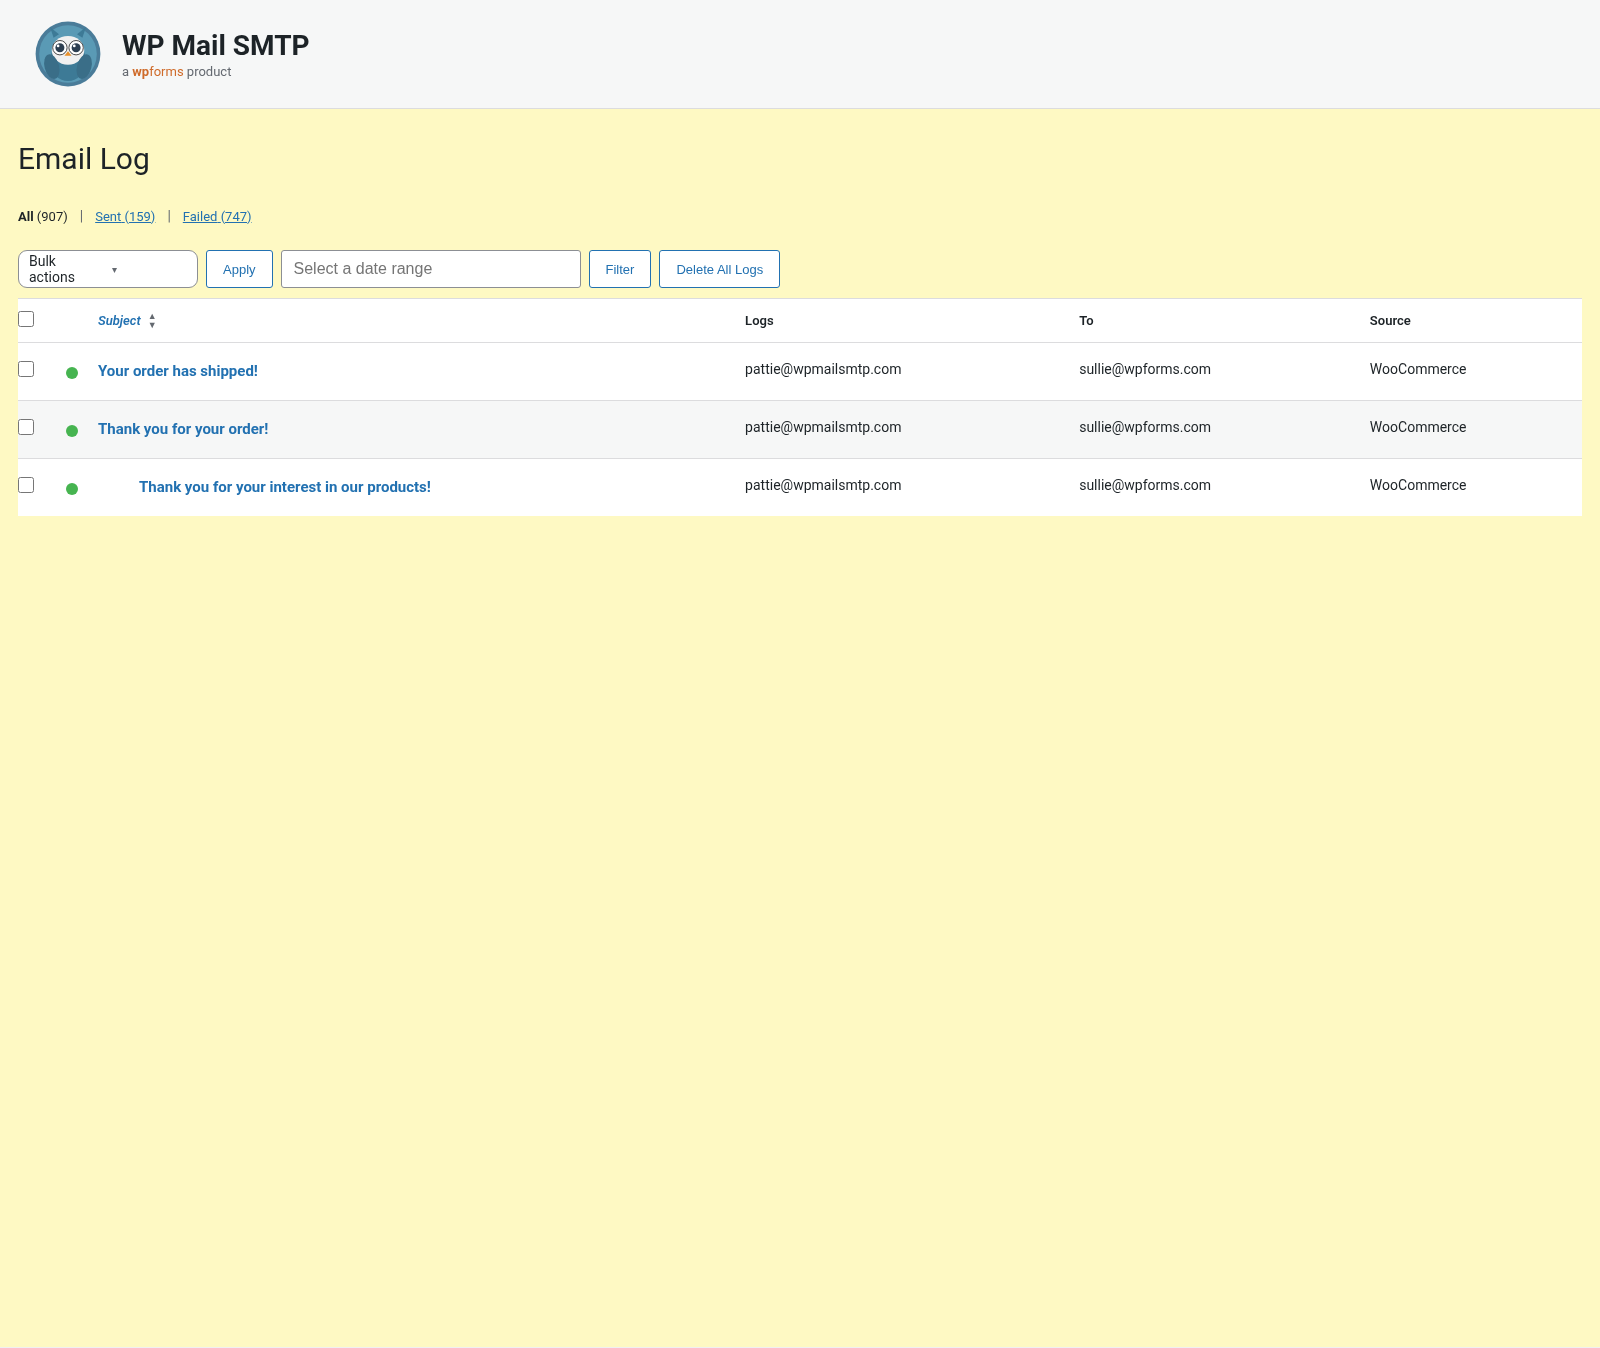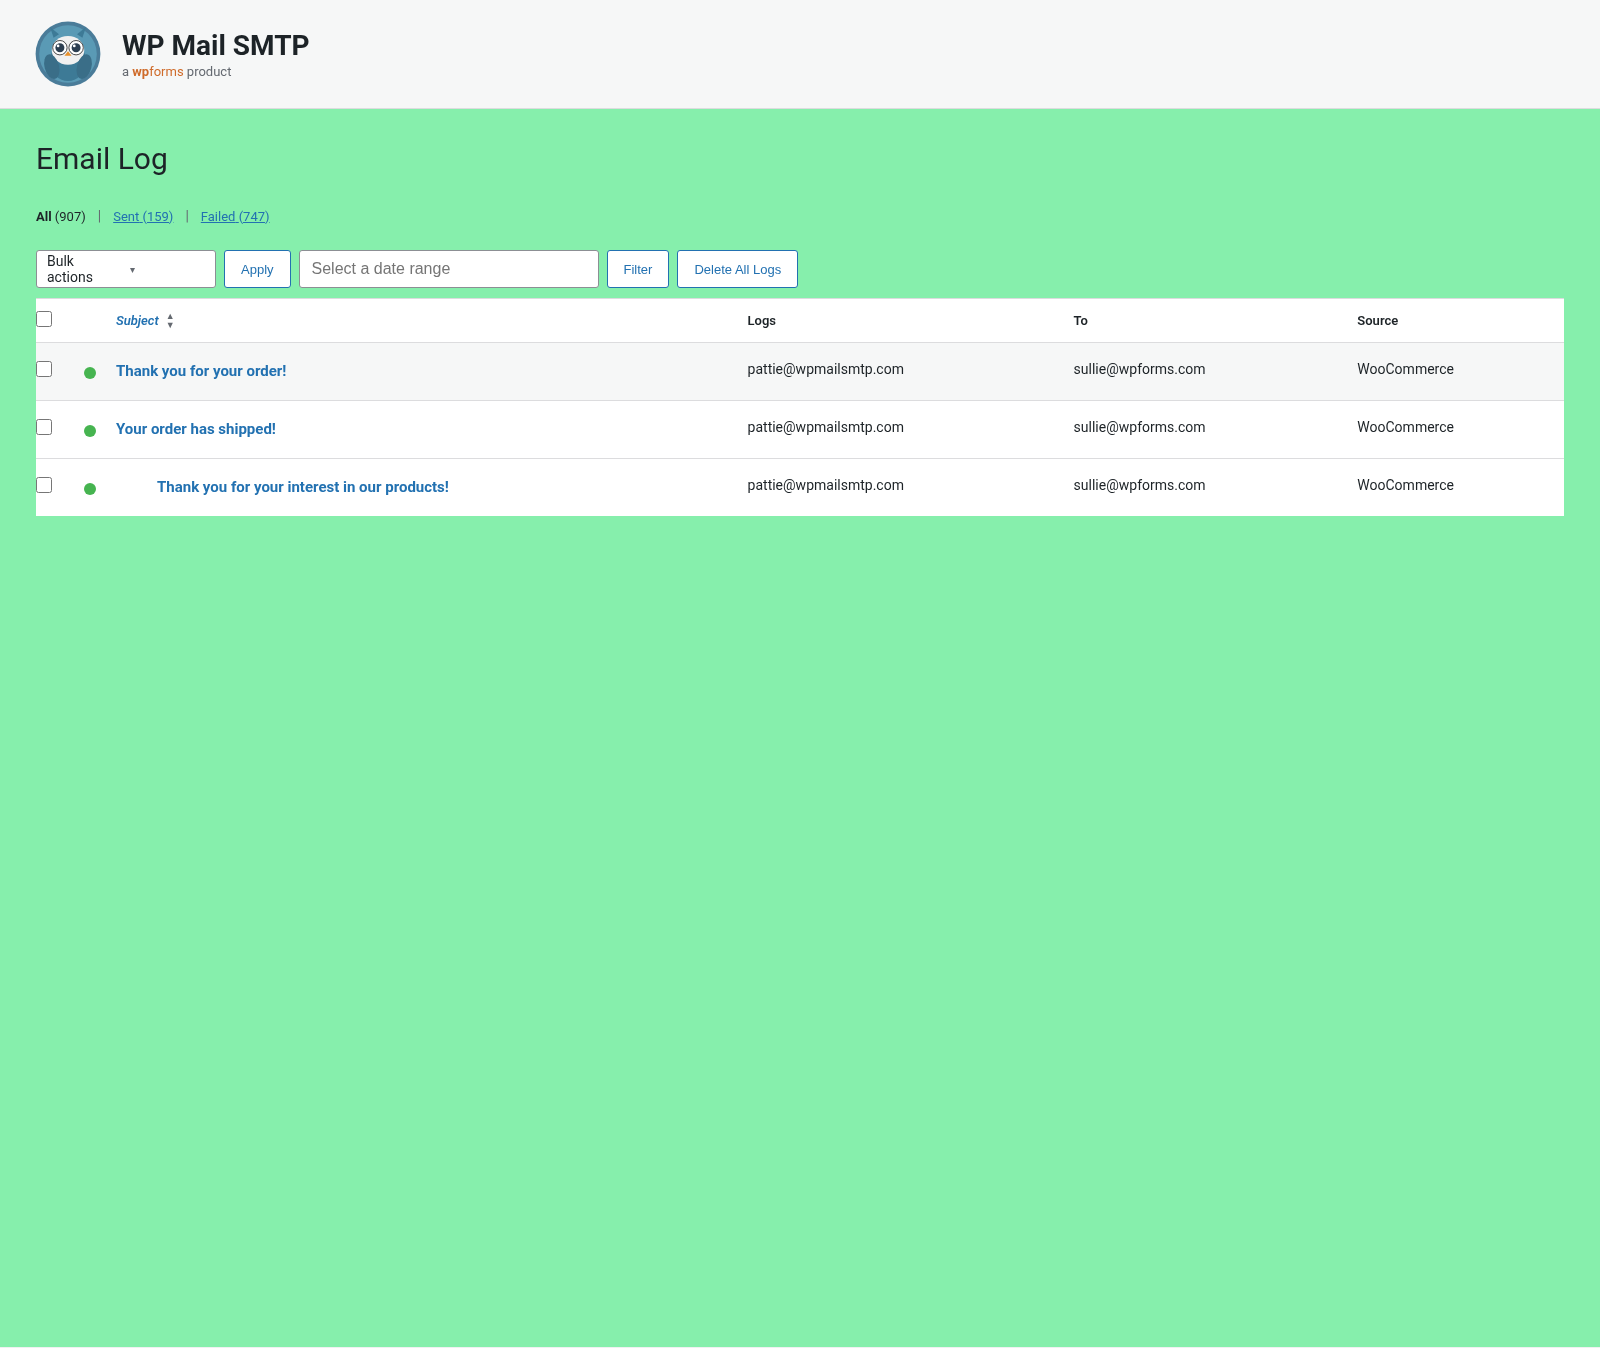"Email Log" .main-content { background: #86efac -> #fef9c3; padding: 32px 36px -> 32px 18px }
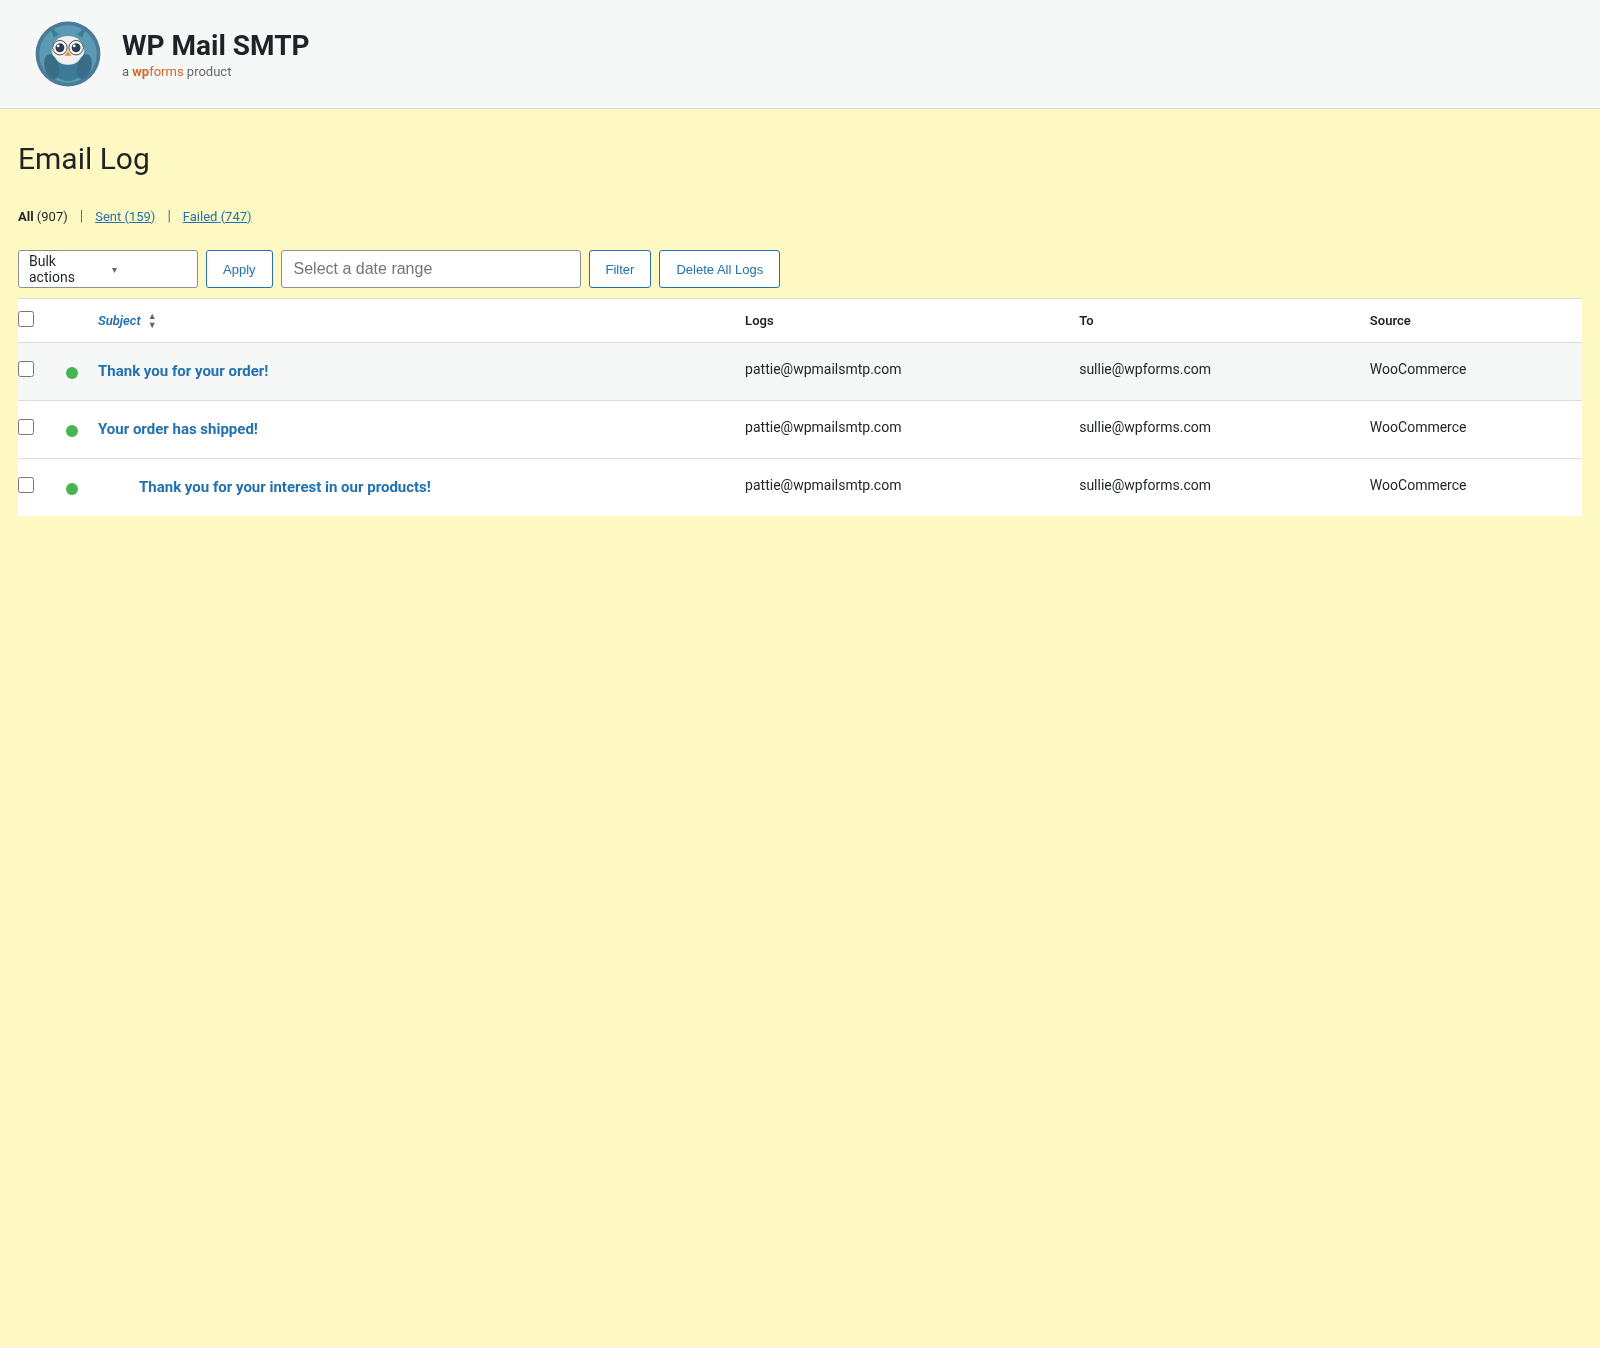"Bulk actions" .bulk-actions-select { border-radius: 3px -> 9px }
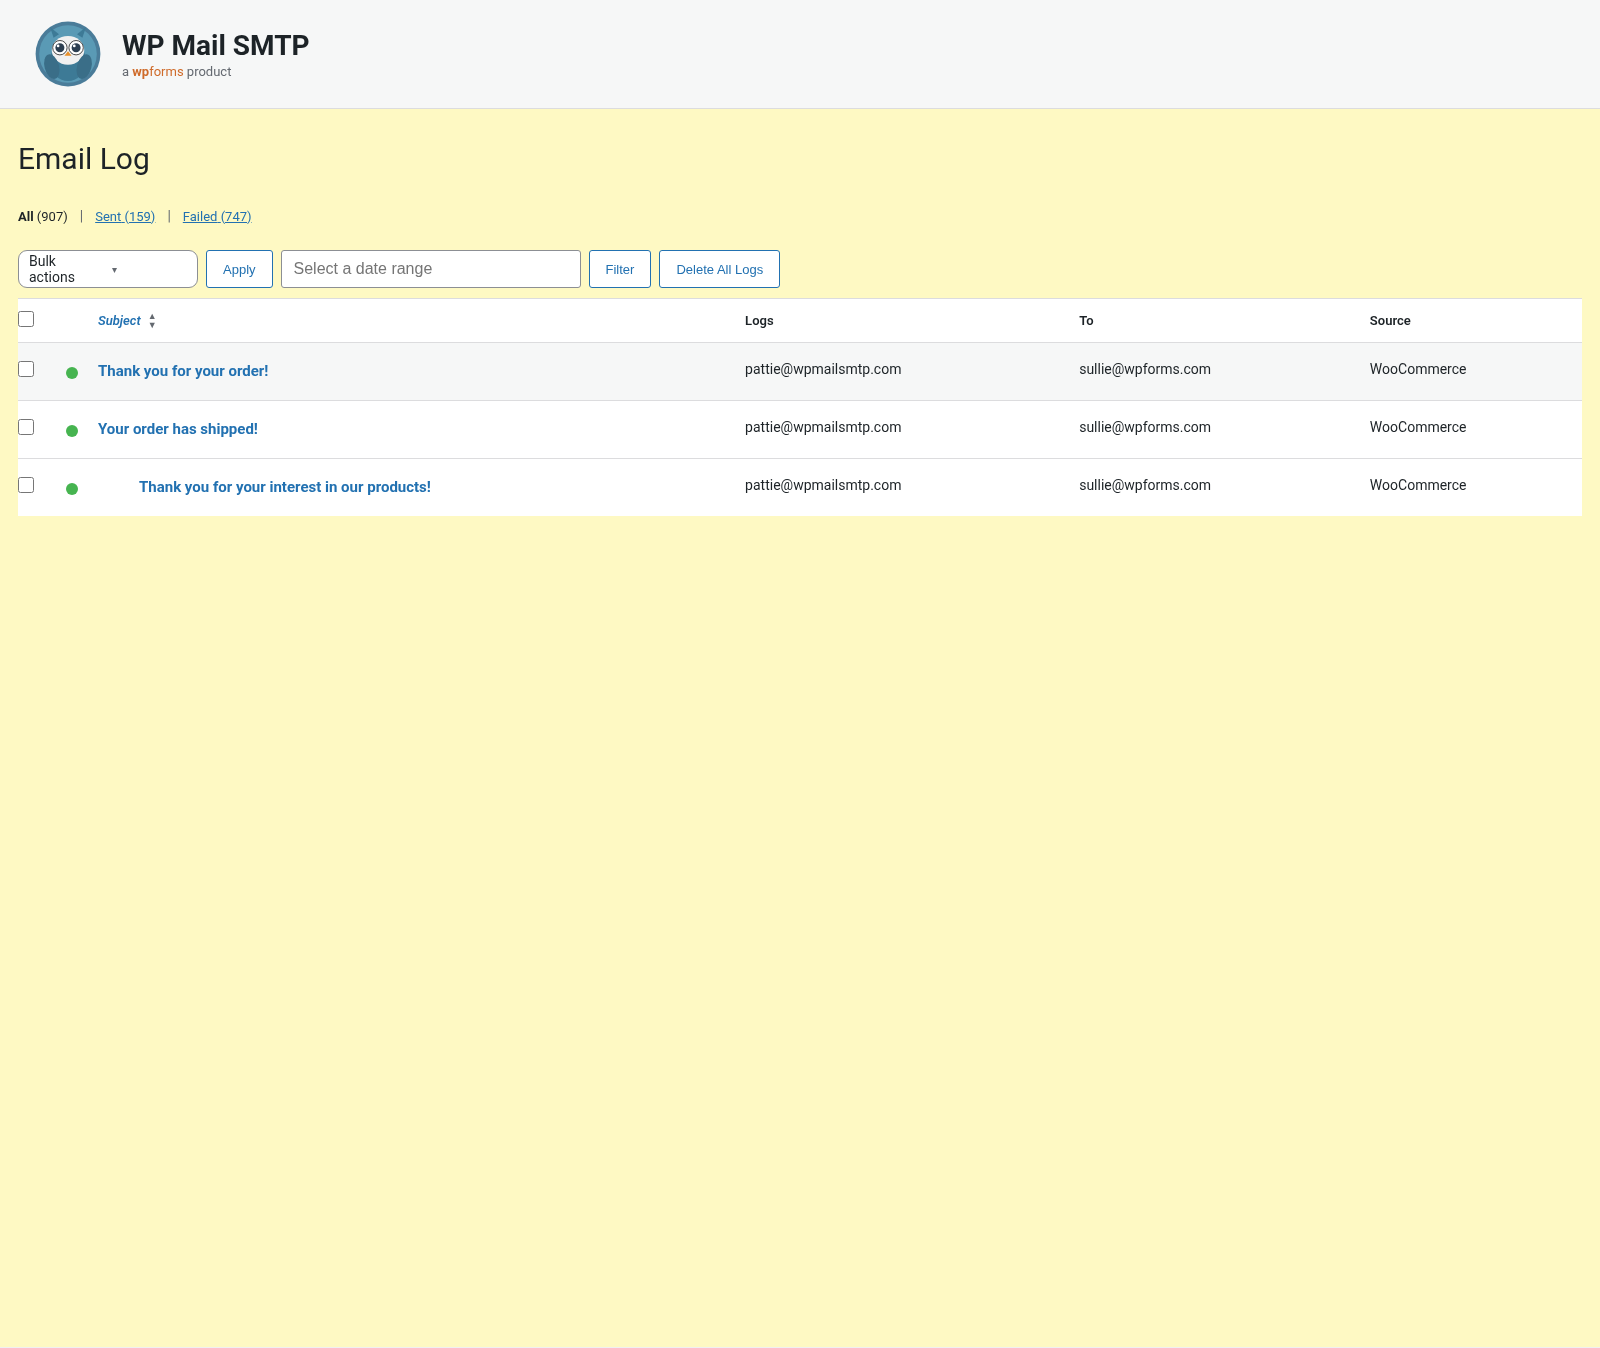"Thank you for your order!" tr { order: before "Your order has shipped!" -> after "Your order has shipped!" }
